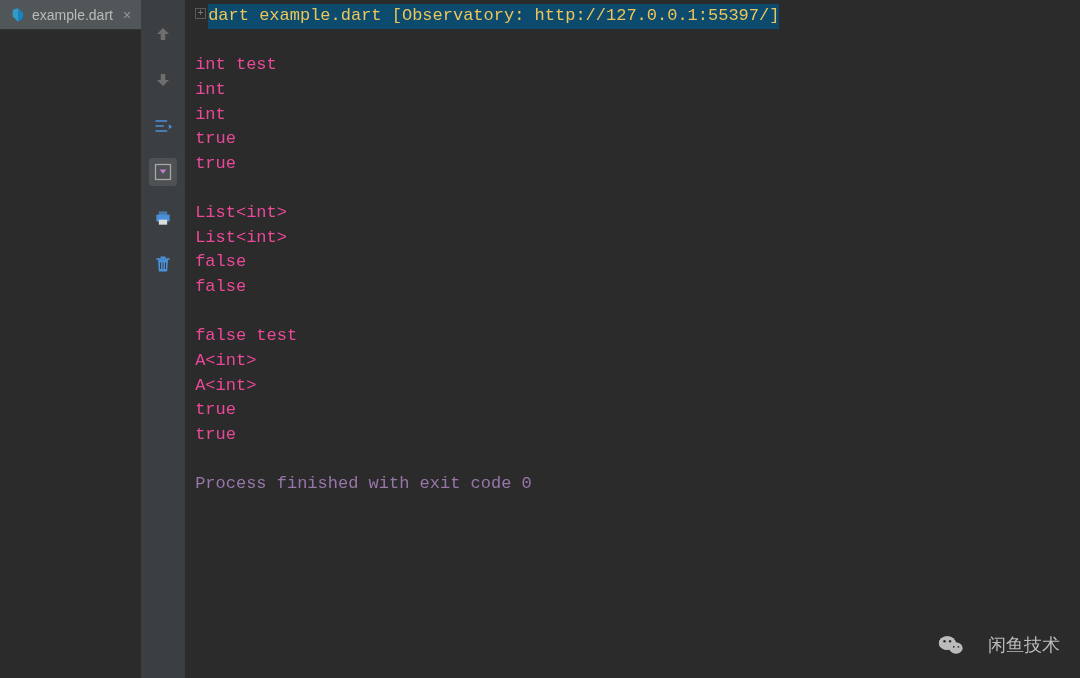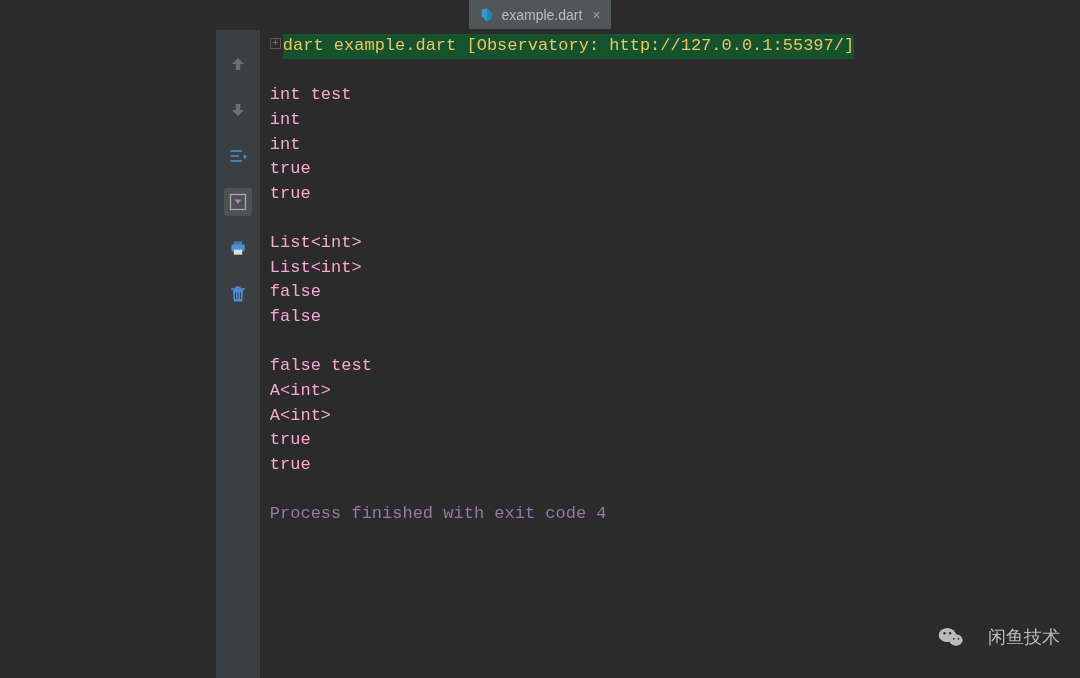"example.dart" .ide-container { align-items: center -> none; flex-direction: column -> row }
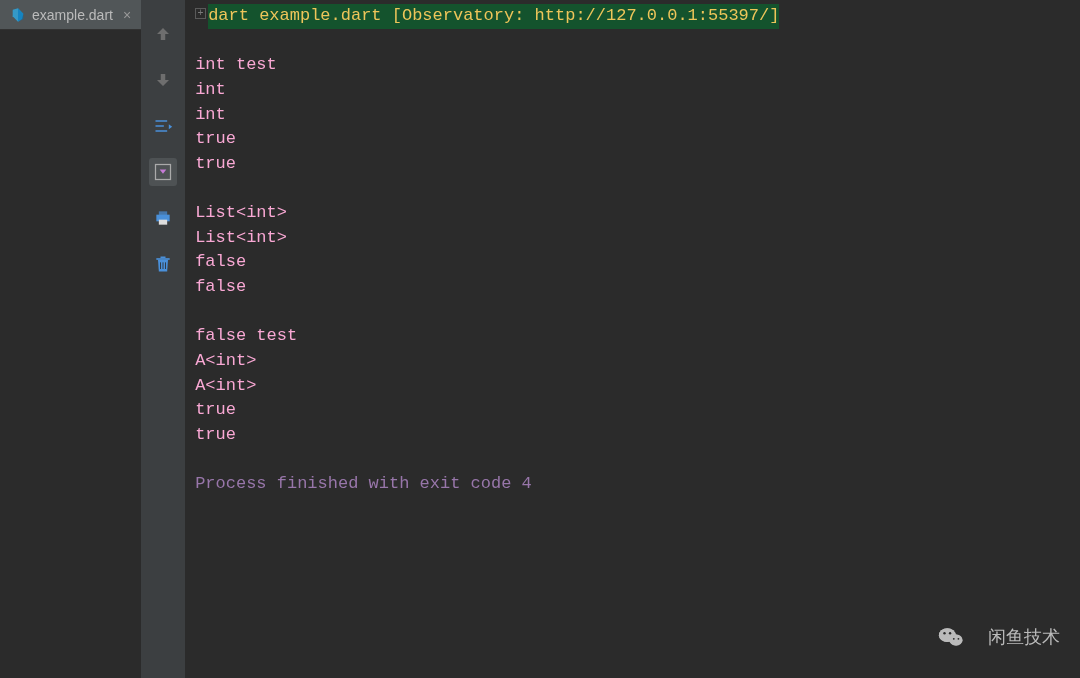"dart example.dart [Observatory:" .header-line { background: #14532d -> #0c4a6e }
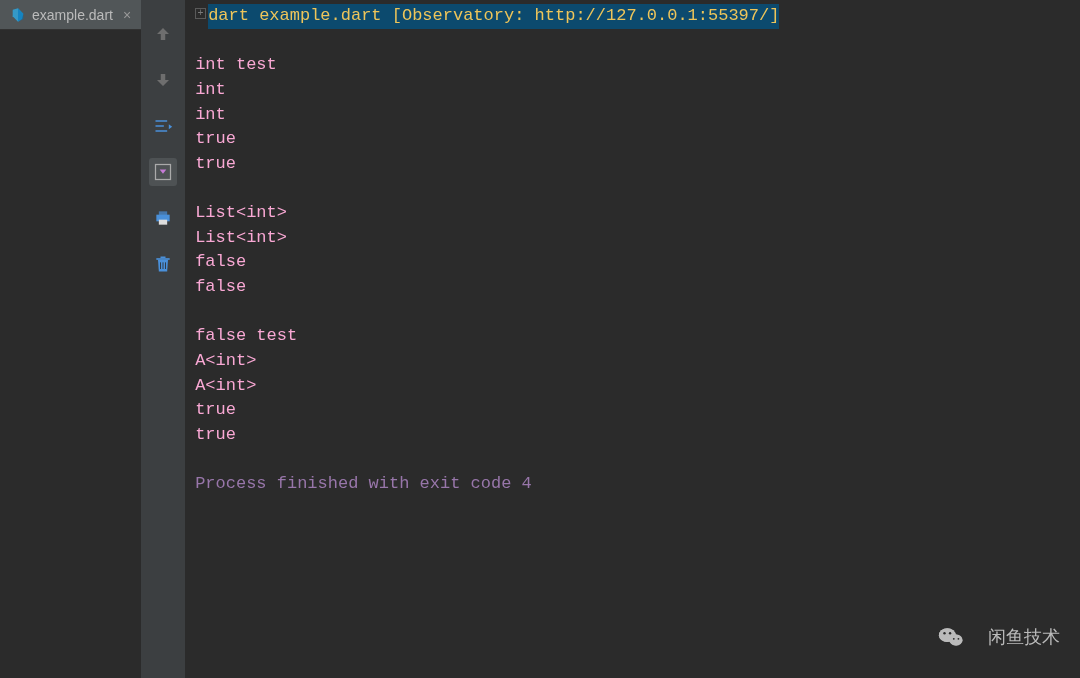"int test" .console-line { color: #f9a8d4 -> #ec4899 }
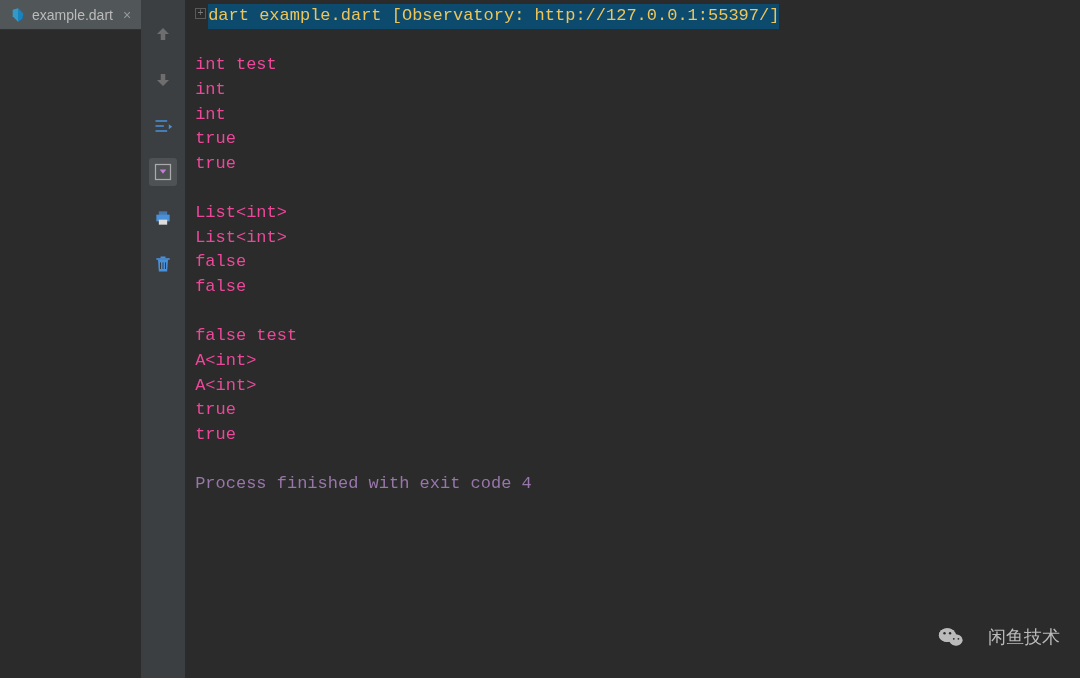"Process finished with exit code" div.console-line { text: 4 -> 0 }
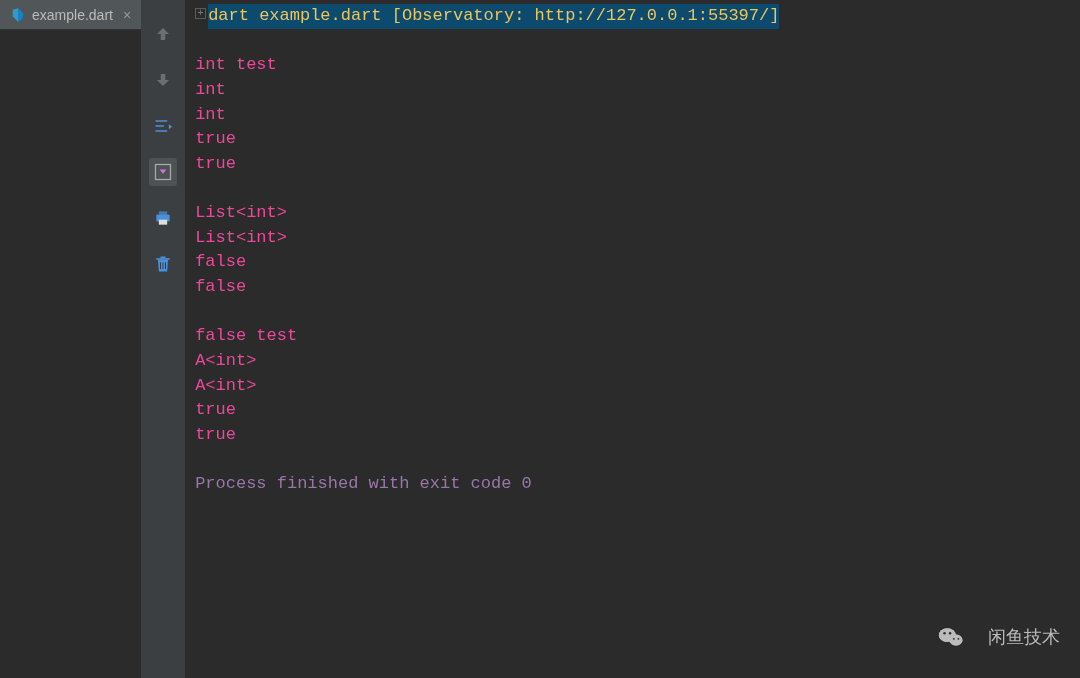"闲鱼技术" .watermark { bottom: 28px -> 20px }
